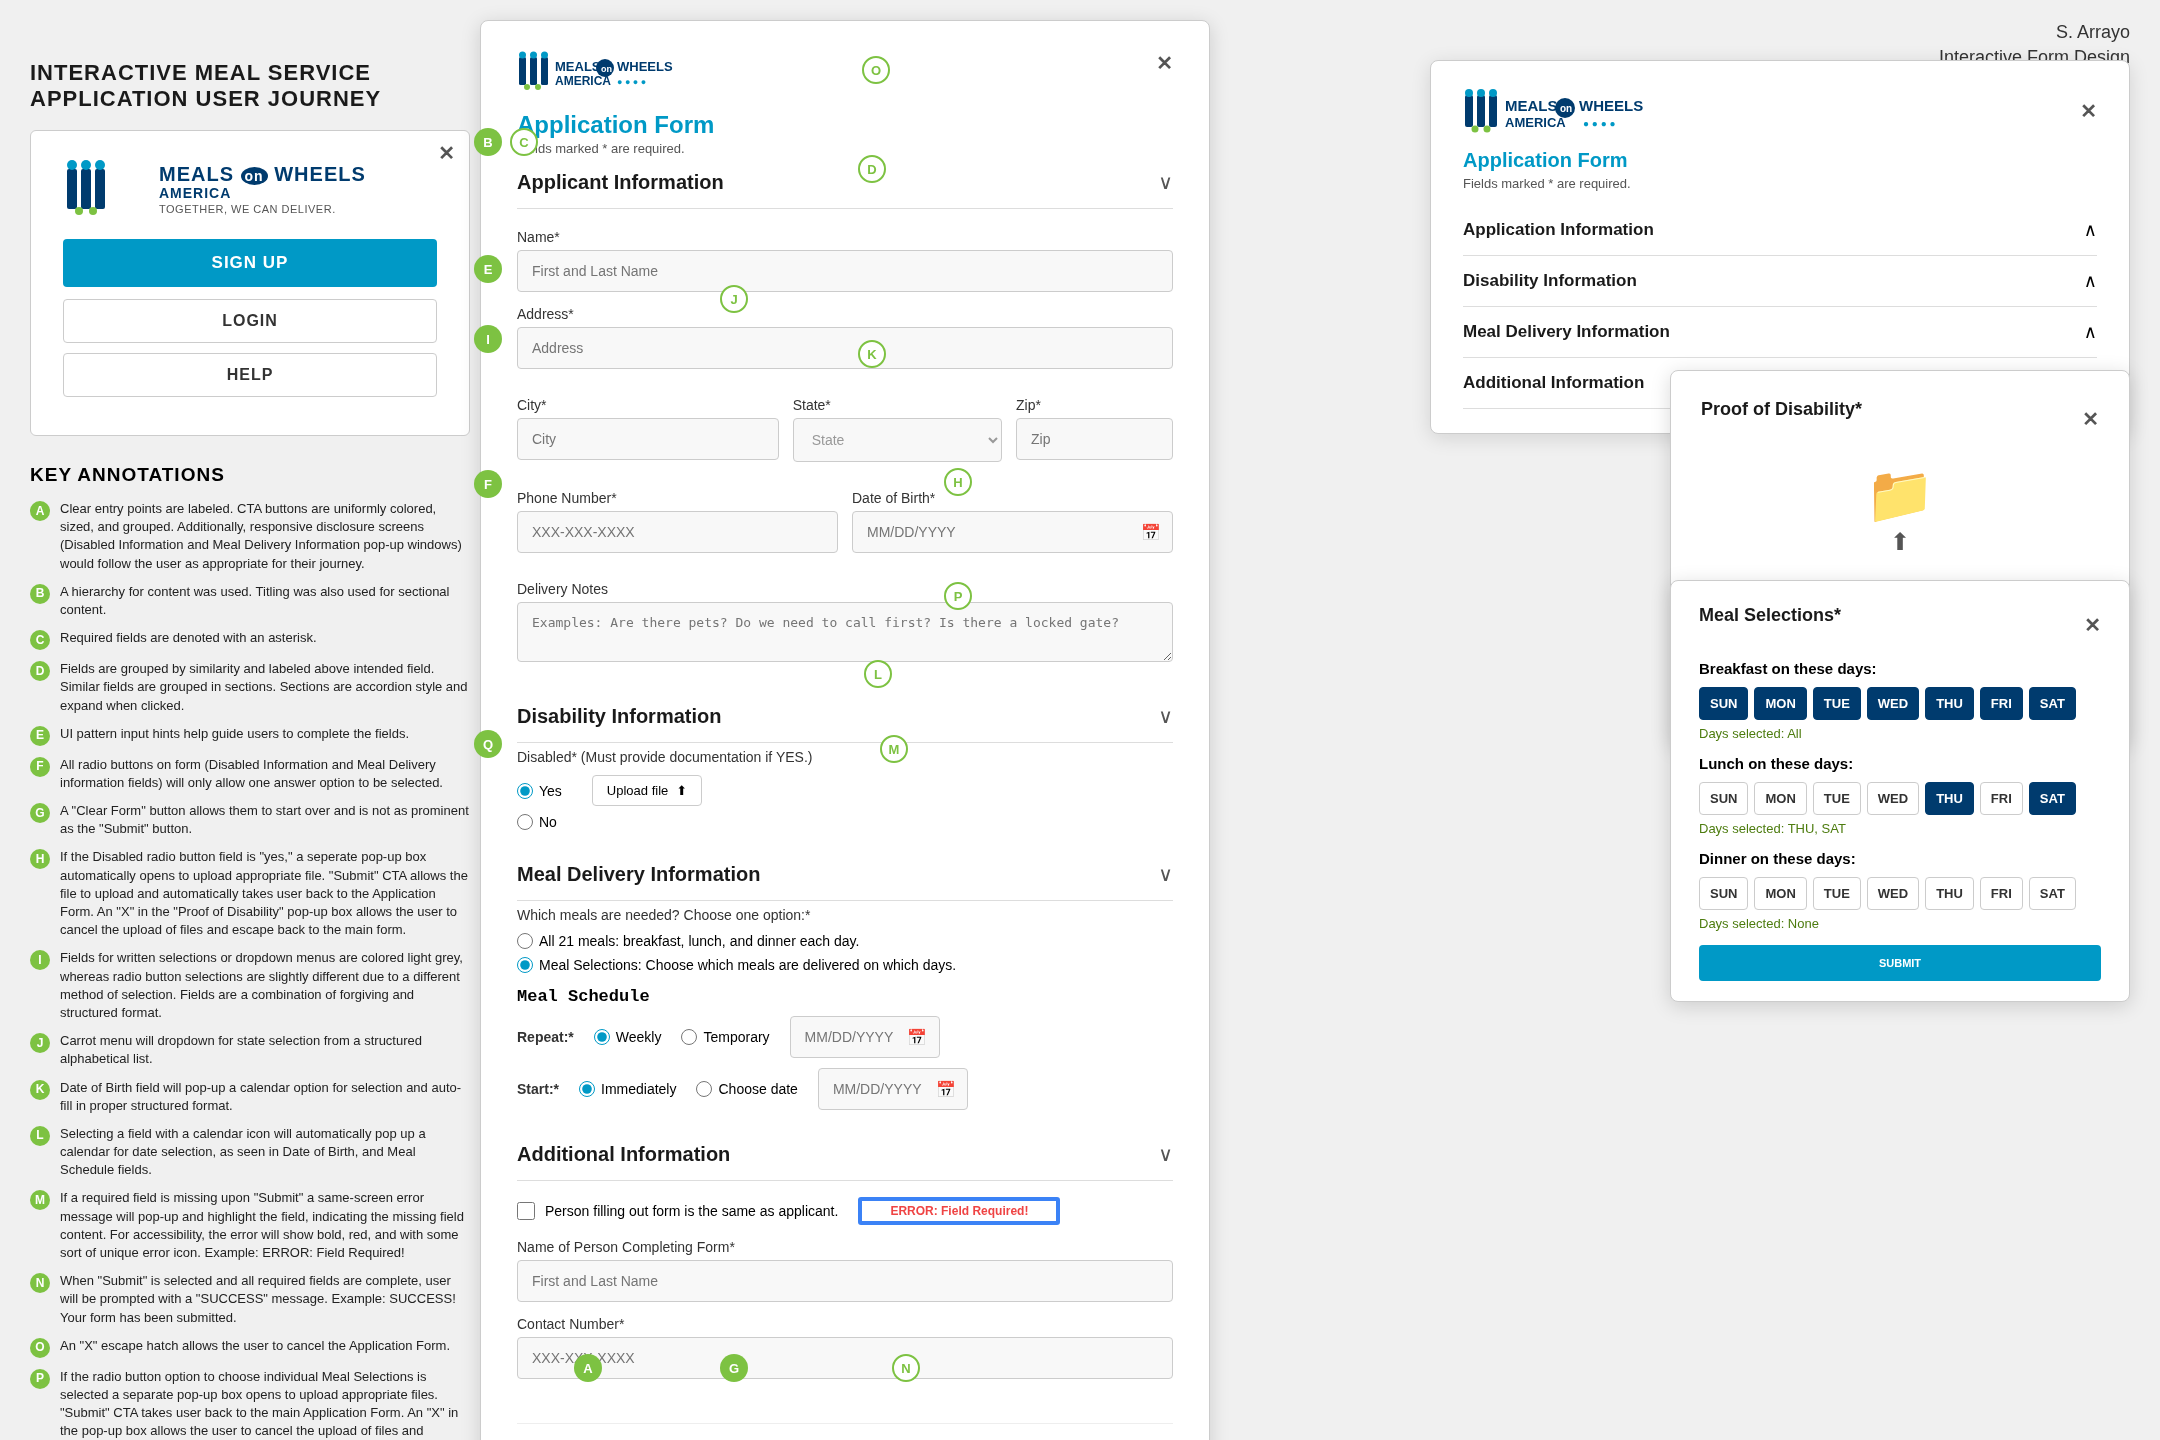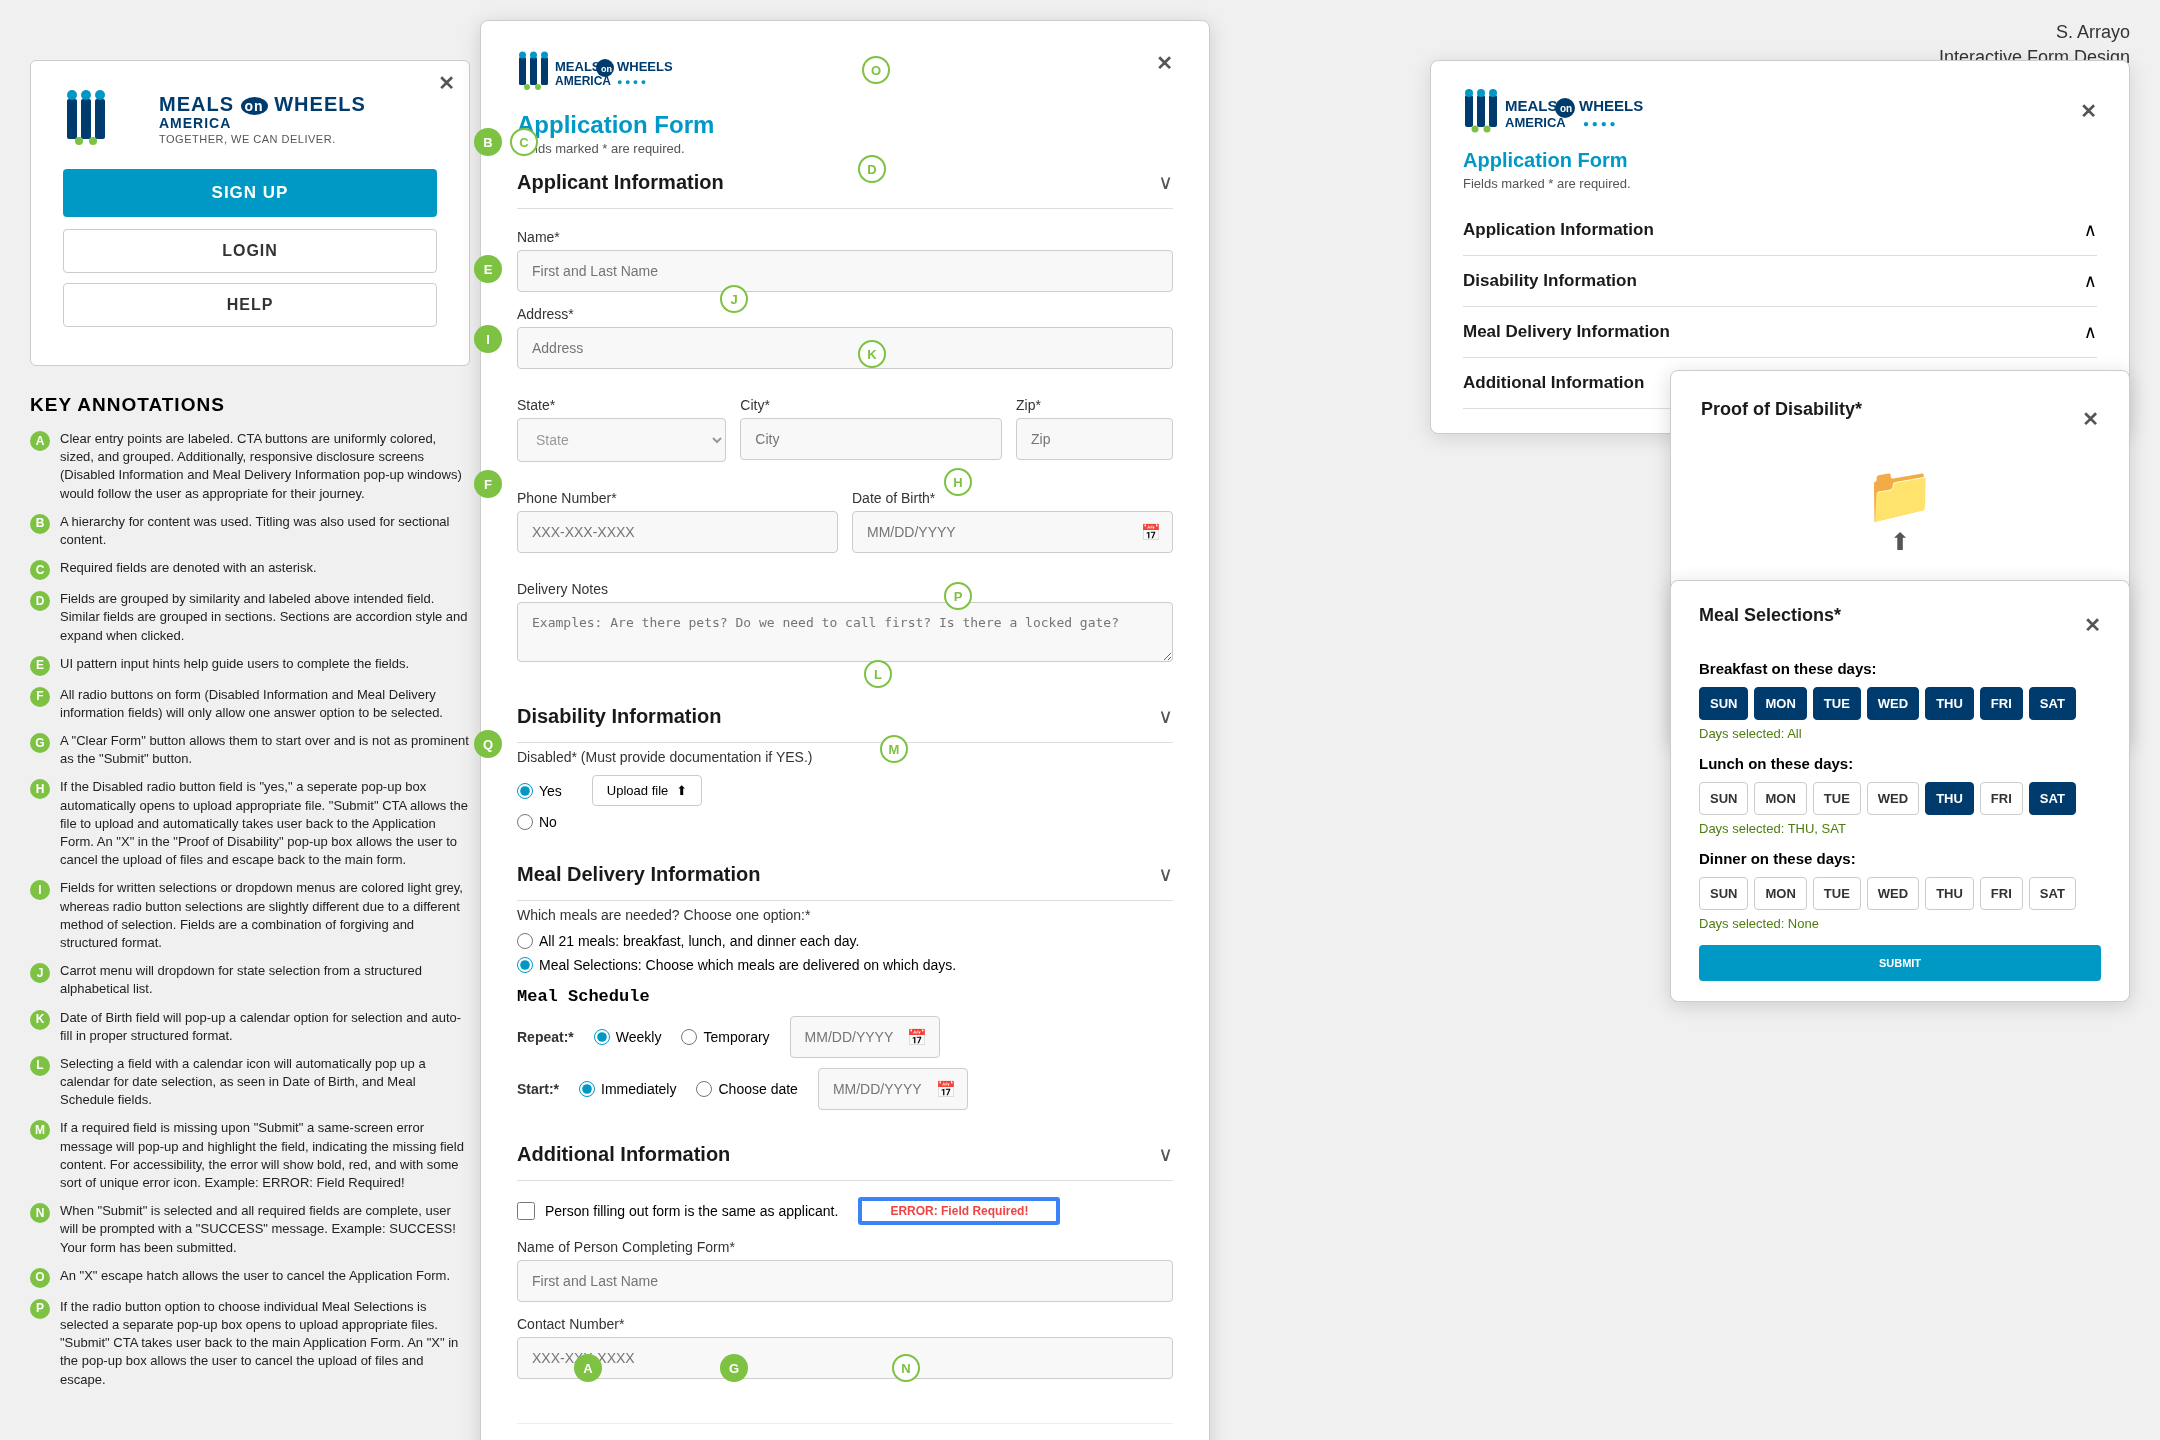"INTERACTIVE MEAL SERVICE APPLICATION" div.left-panel-title { html: none -> <div>INTERACTIVE MEAL SERVICE APPLICATION USER JOURNEY</div> }
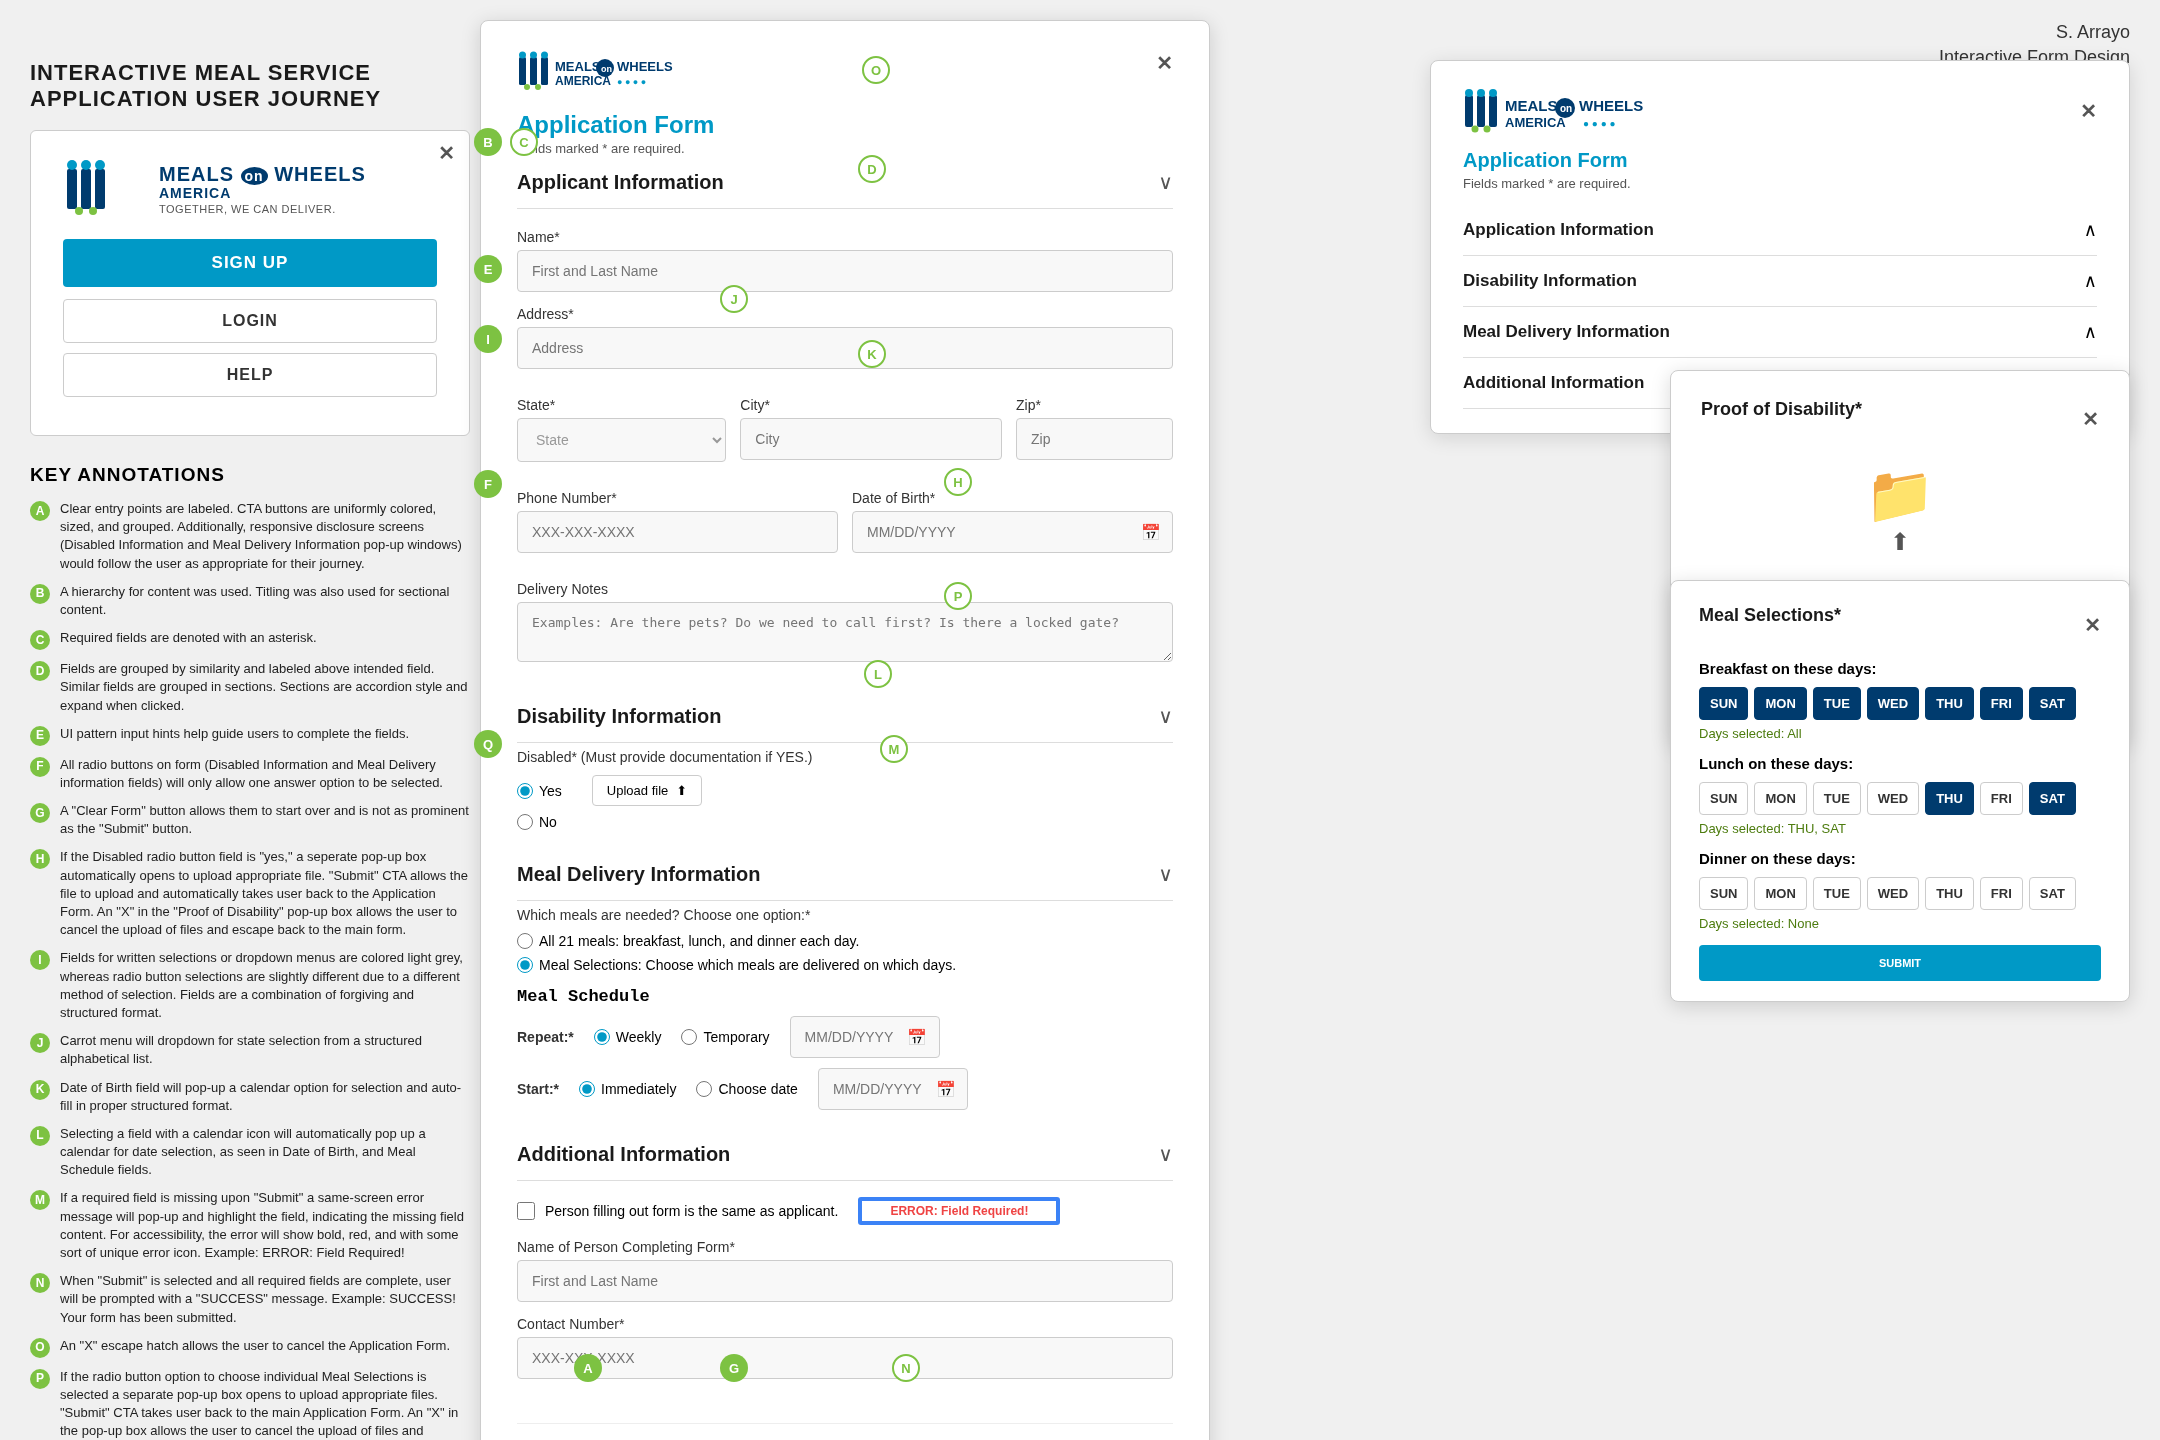"State*" div.form-group { order: before "City*" -> after "City*" }
